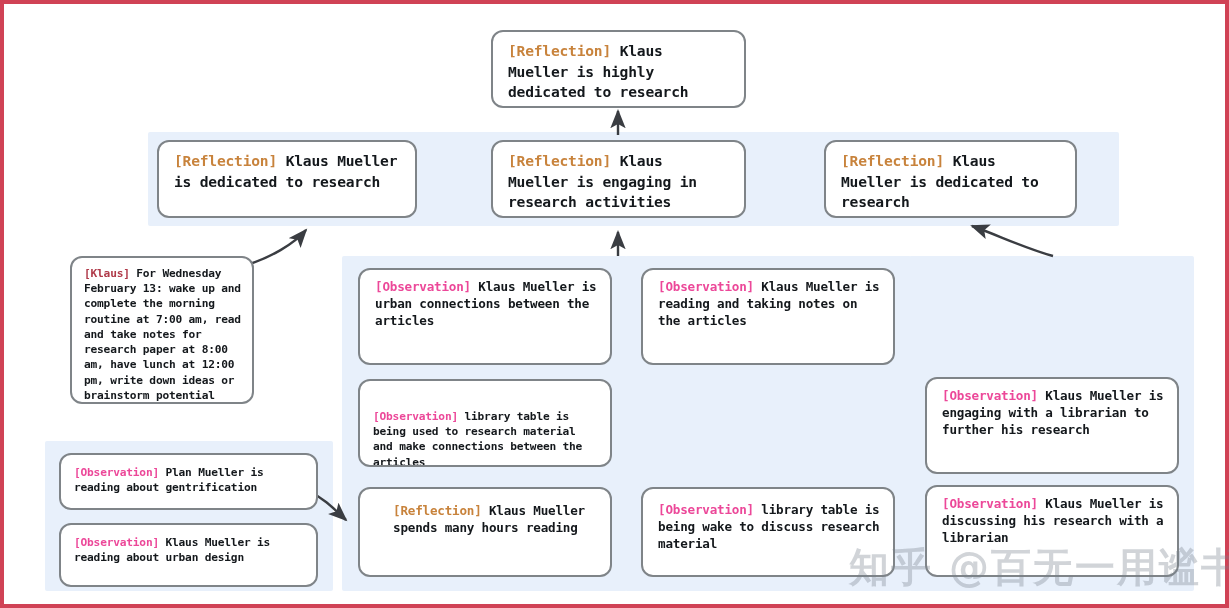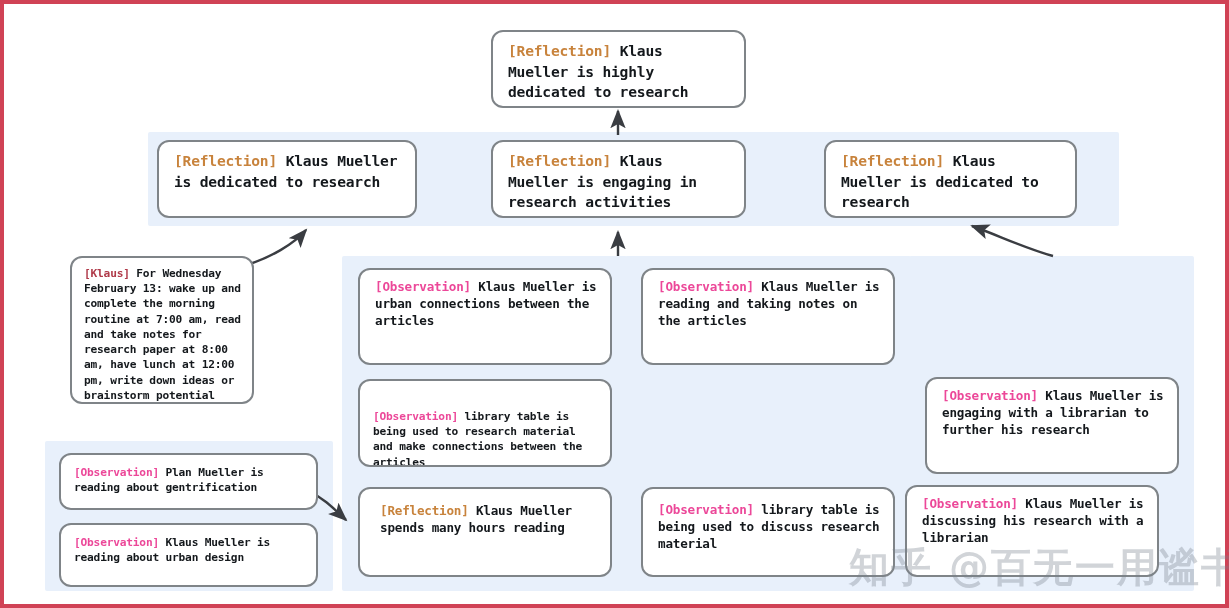"[Reflection] Klaus Mueller spends many" div.inner { padding: 14px 13px 9px 20px -> 14px 13px 9px 33px }
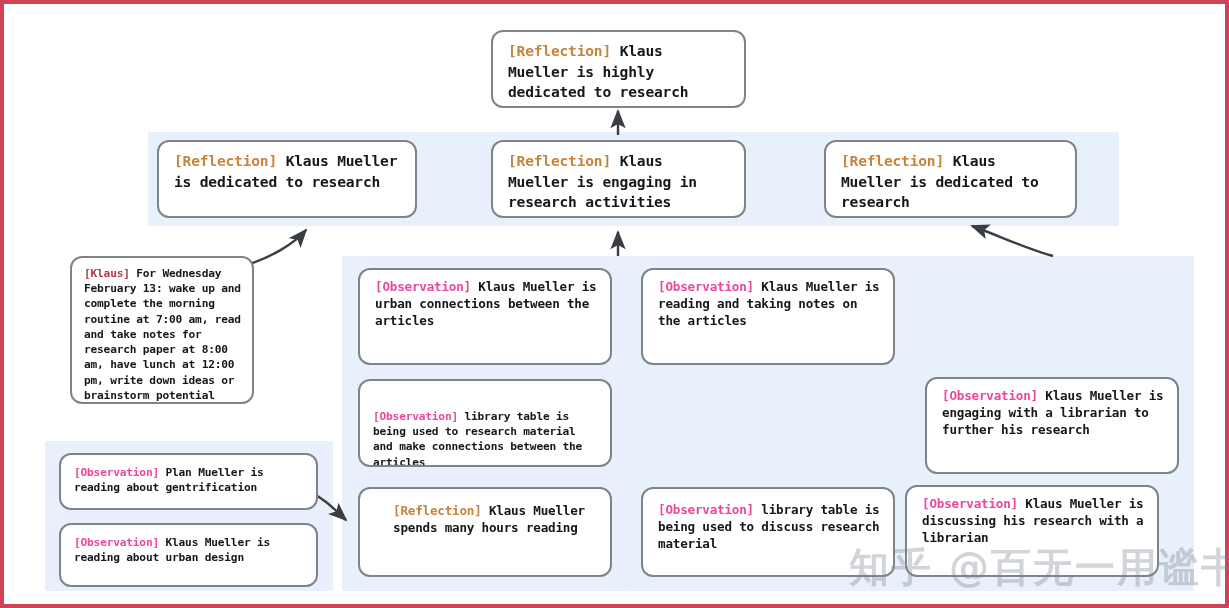"library table is being used to discuss" span { text: used -> wake }
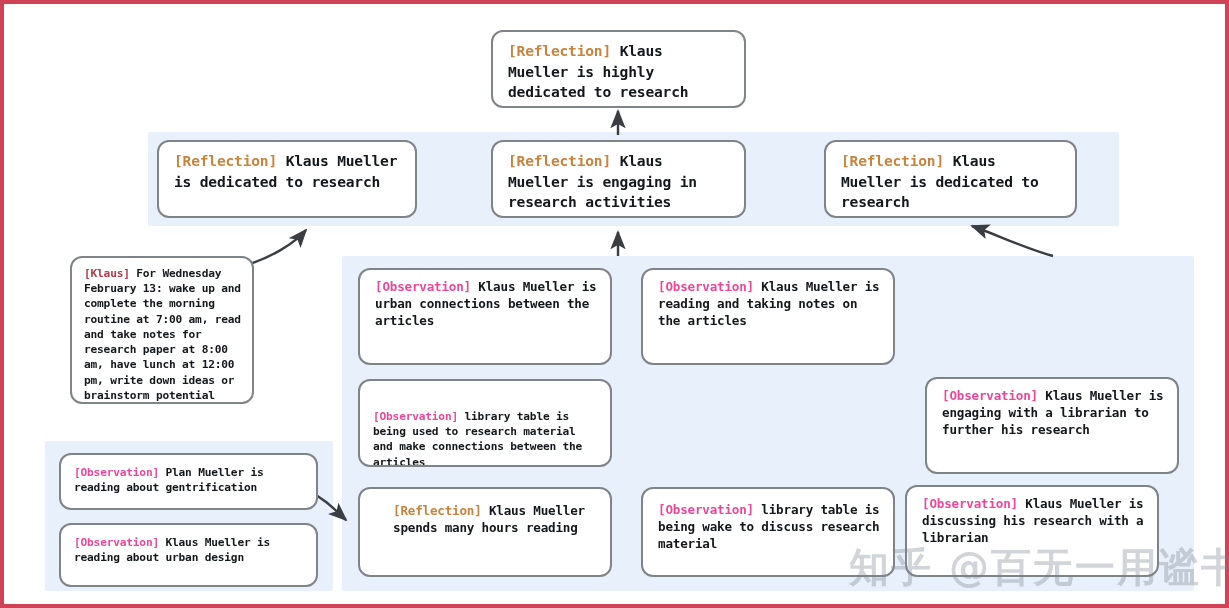"[Observation] Klaus Mueller is" div.node { left: 901px -> 921px }
